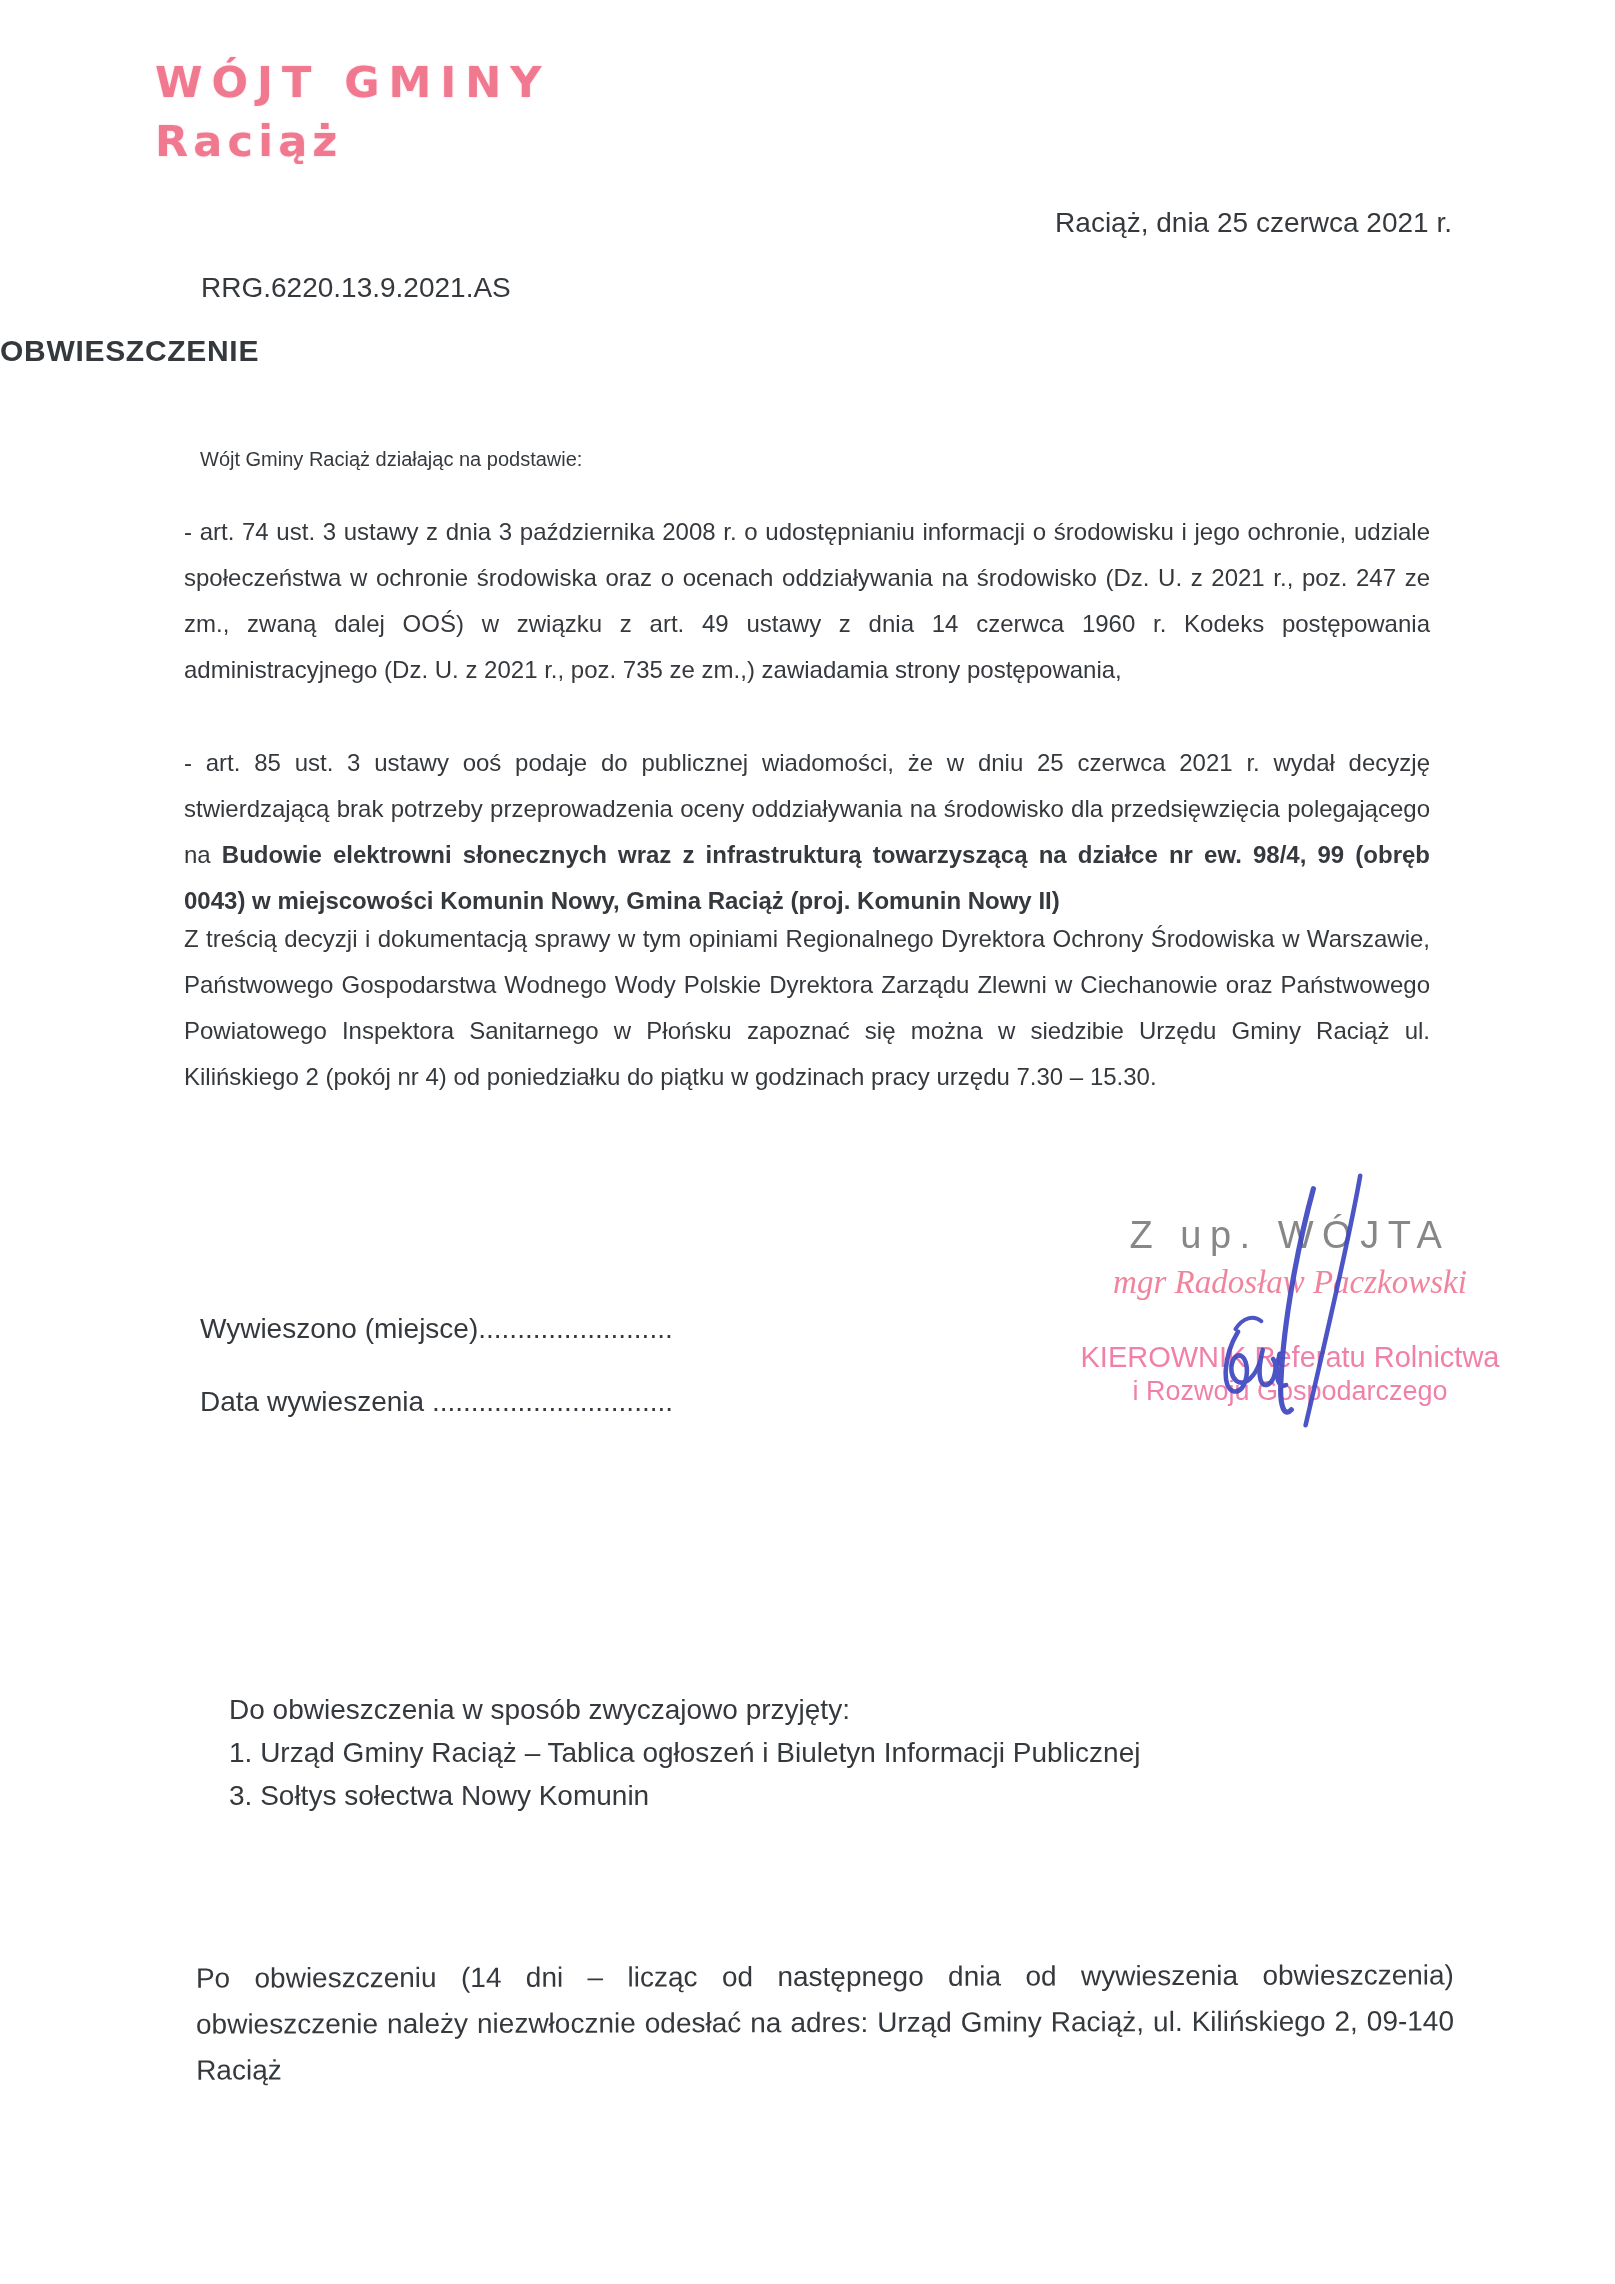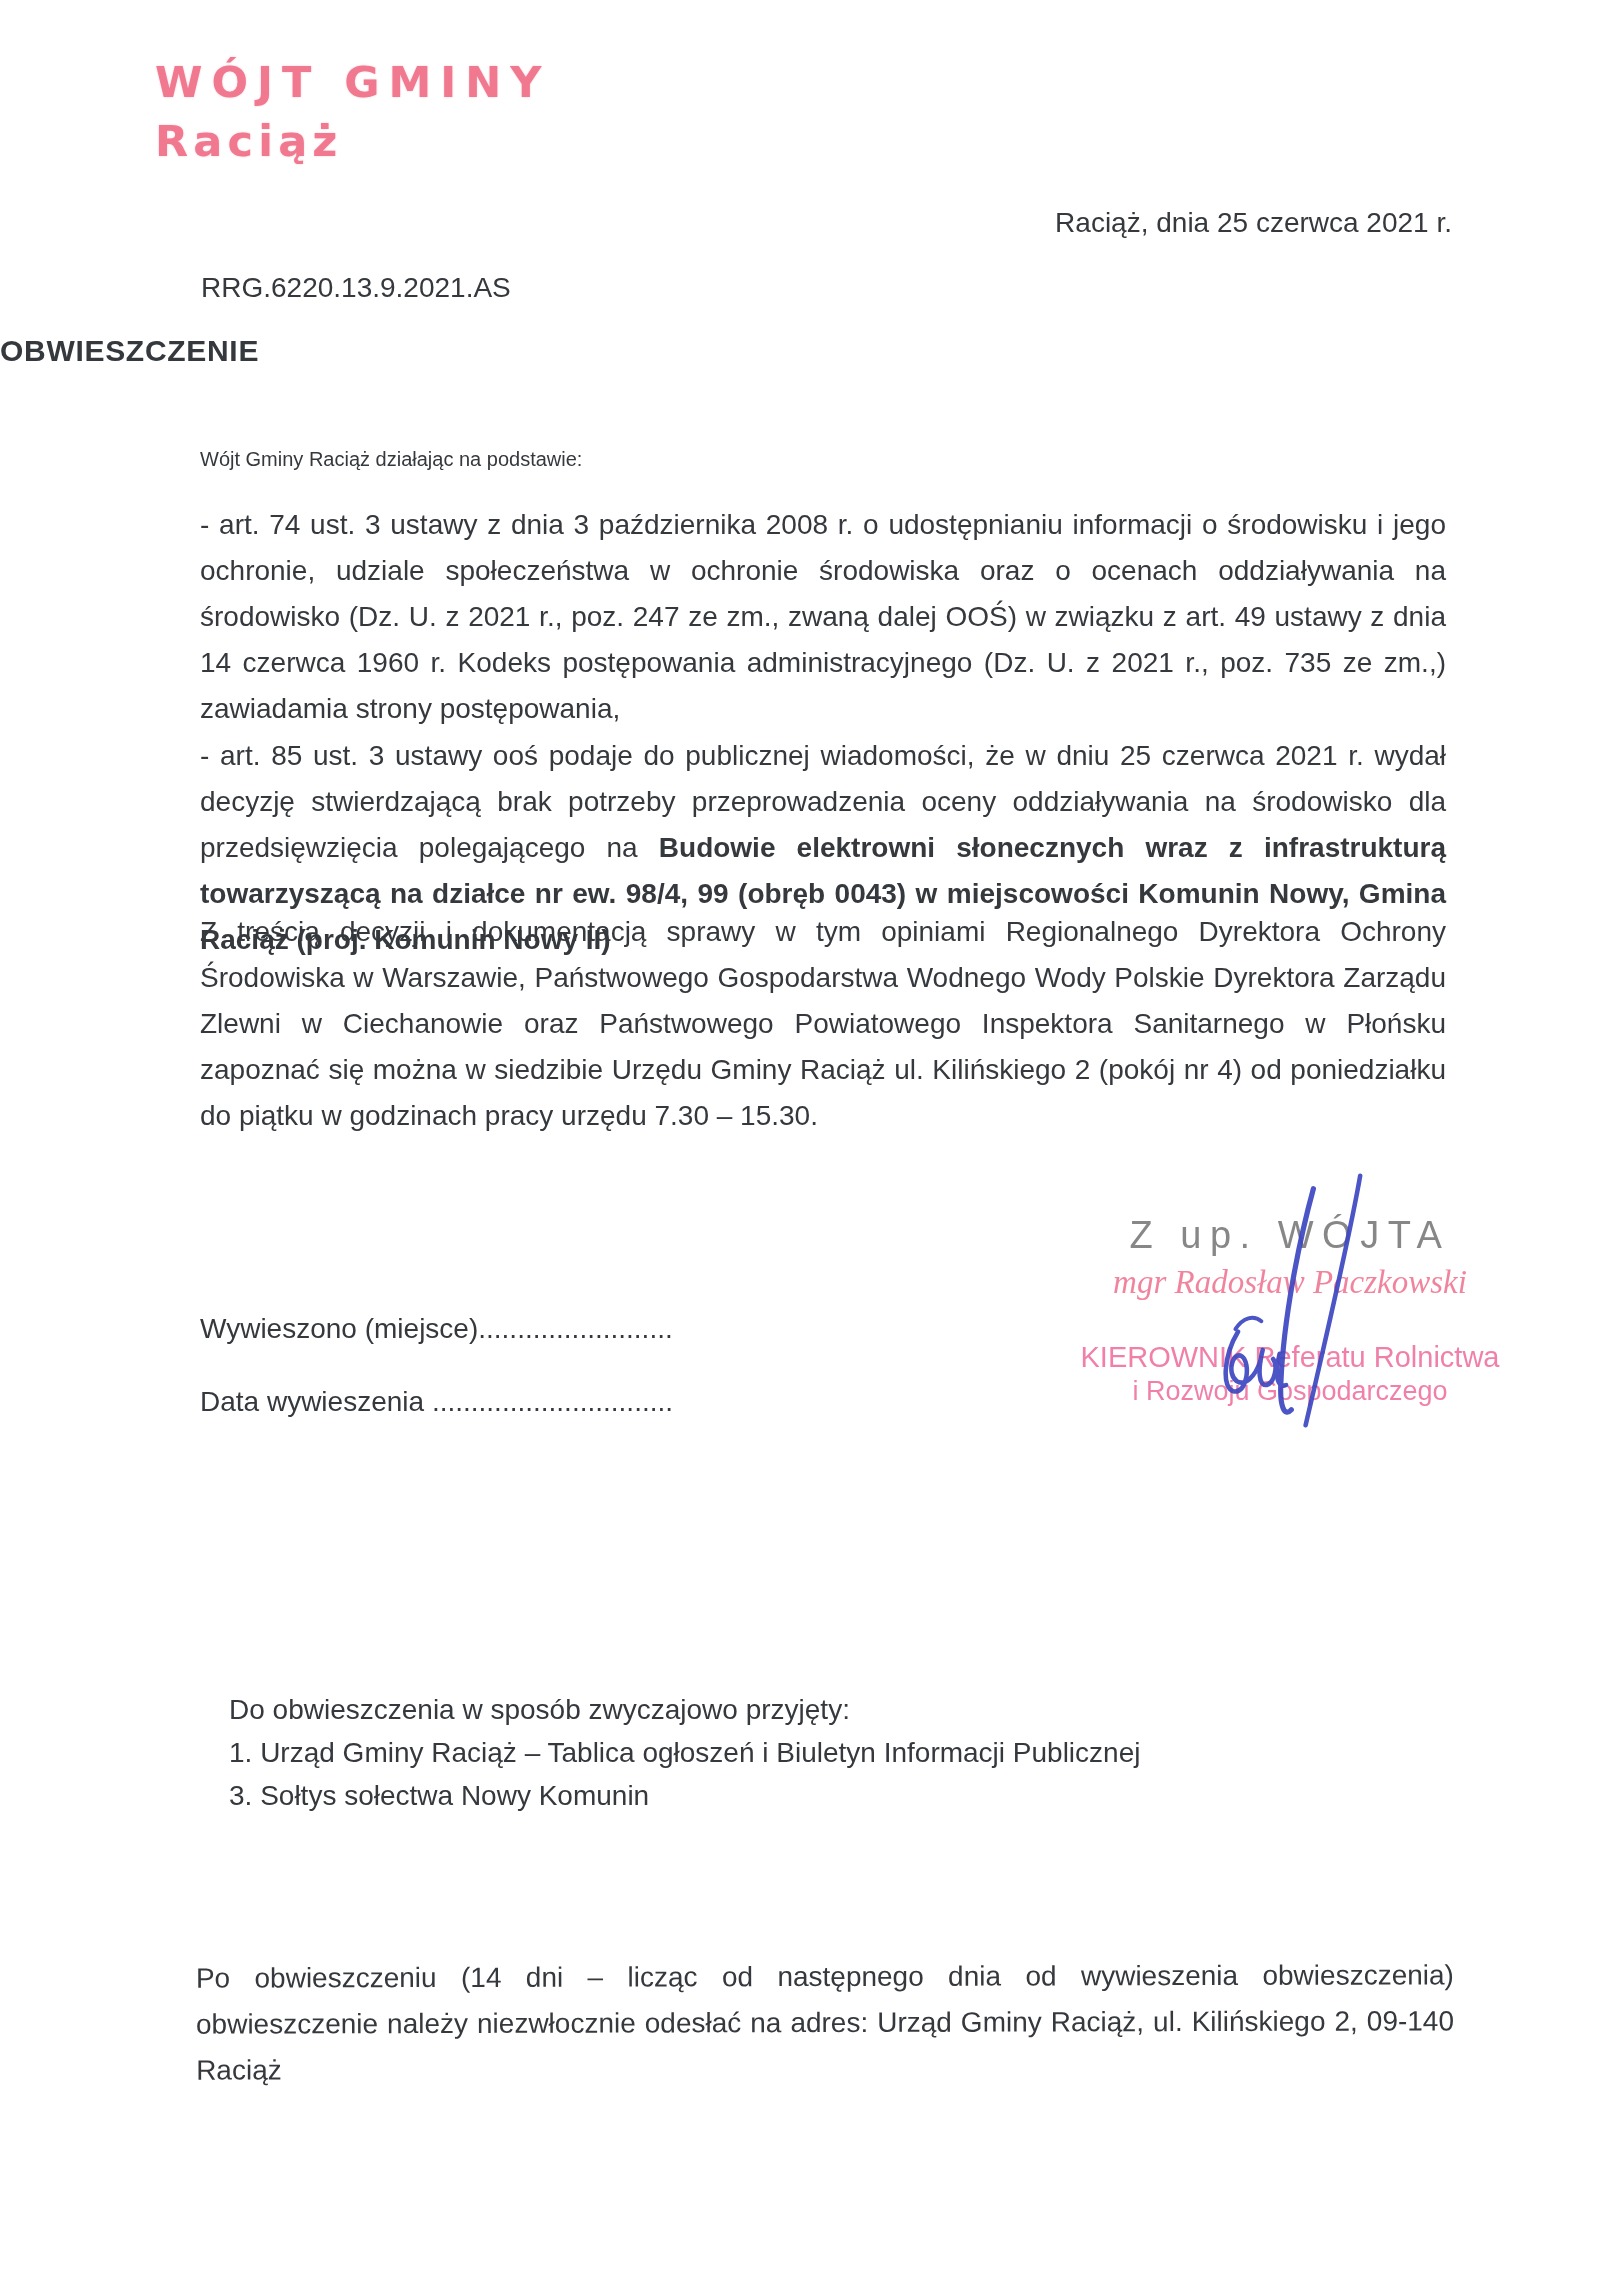"- art. 74 ust. 3" .para { font-size: 28px -> 24px; left: 200px -> 184px; margin-top: none -> 7px }
